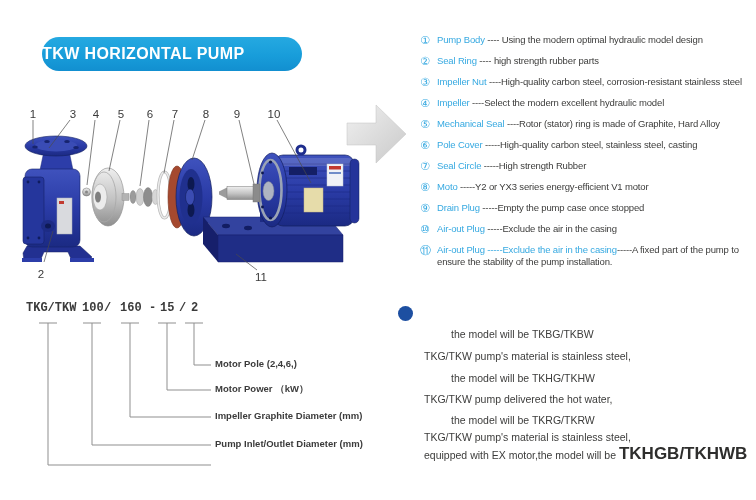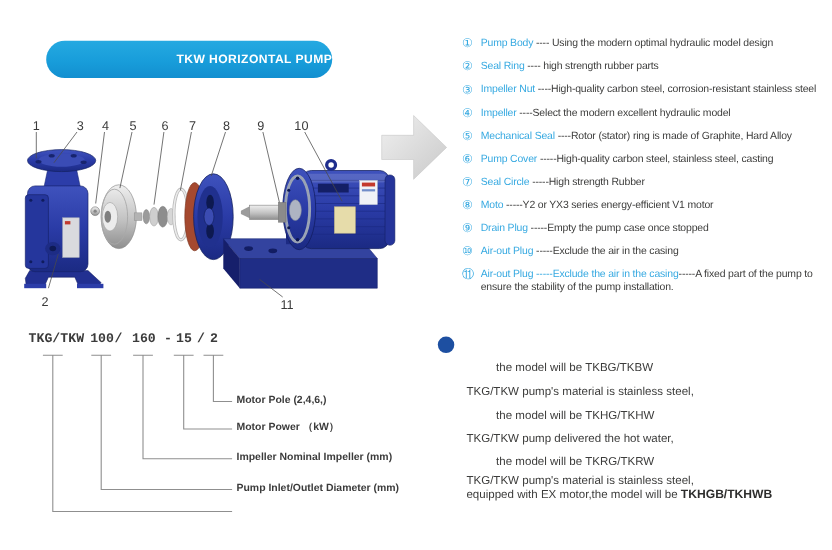"TKW HORIZONTAL PUMP" .banner { font-size: 11px -> 16px; text-align: right -> left }
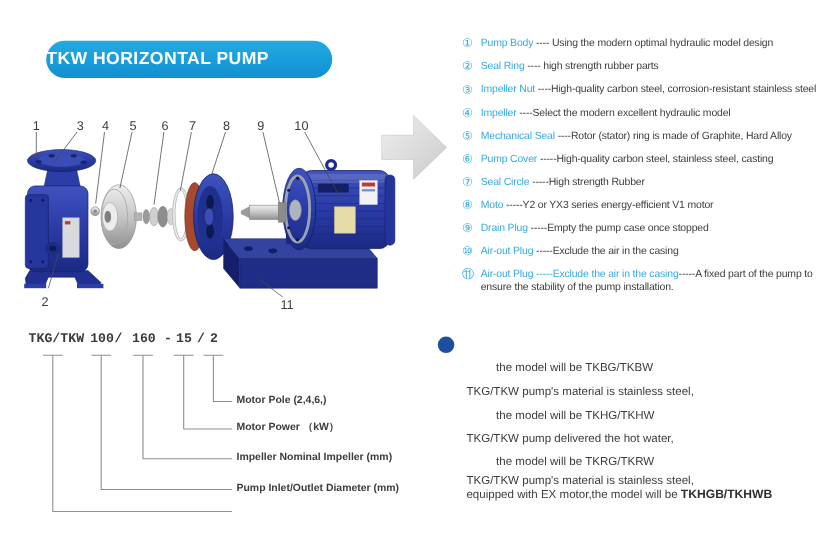"Pump Cover" span.part-blue { text: Pump -> Pole }
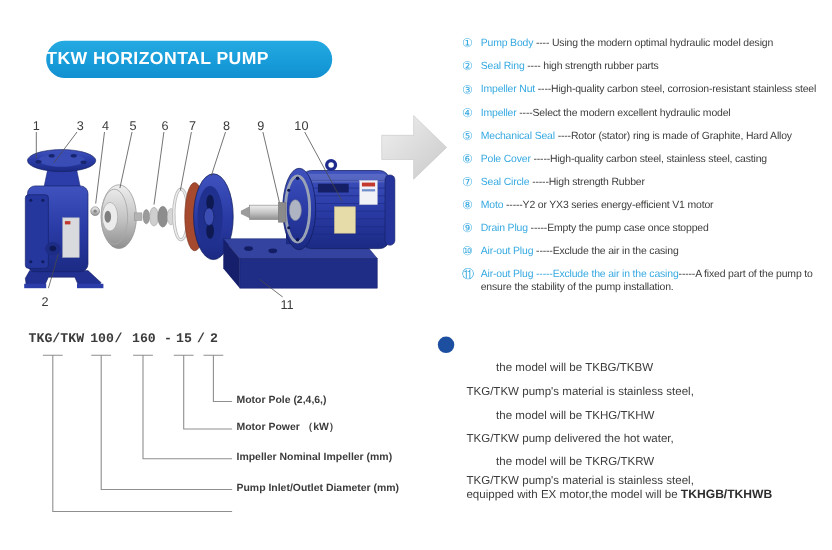"Impeller Nominal Impeller (mm)" div.code-label { text: Nominal Impeller -> Graphite Diameter }
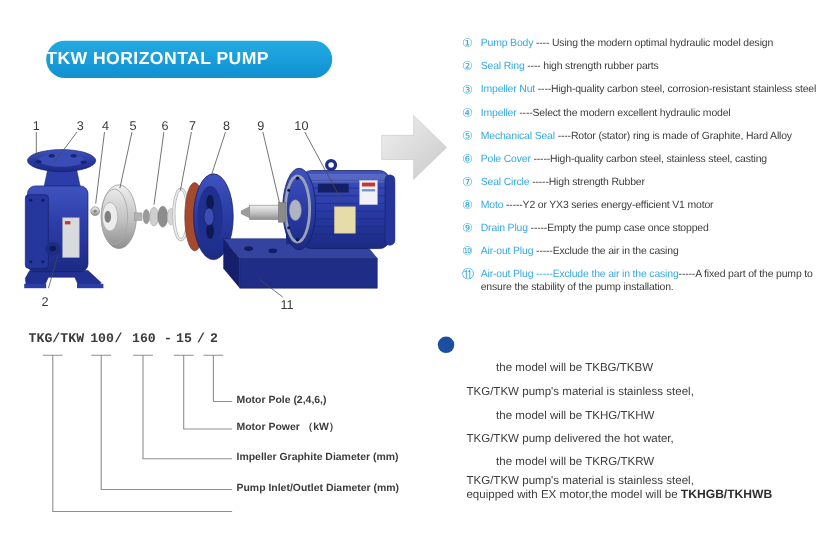"TKHGB/TKHWB" .note-model-bold { font-size: 11px -> 17px }
